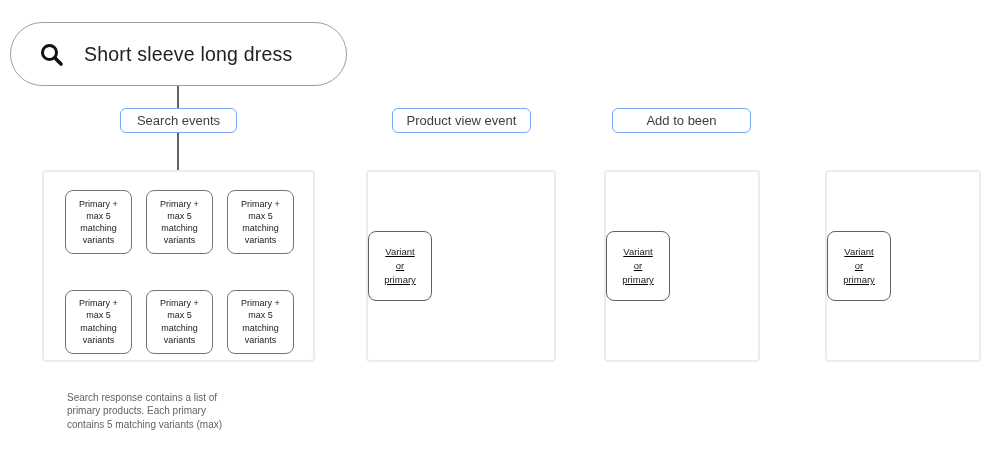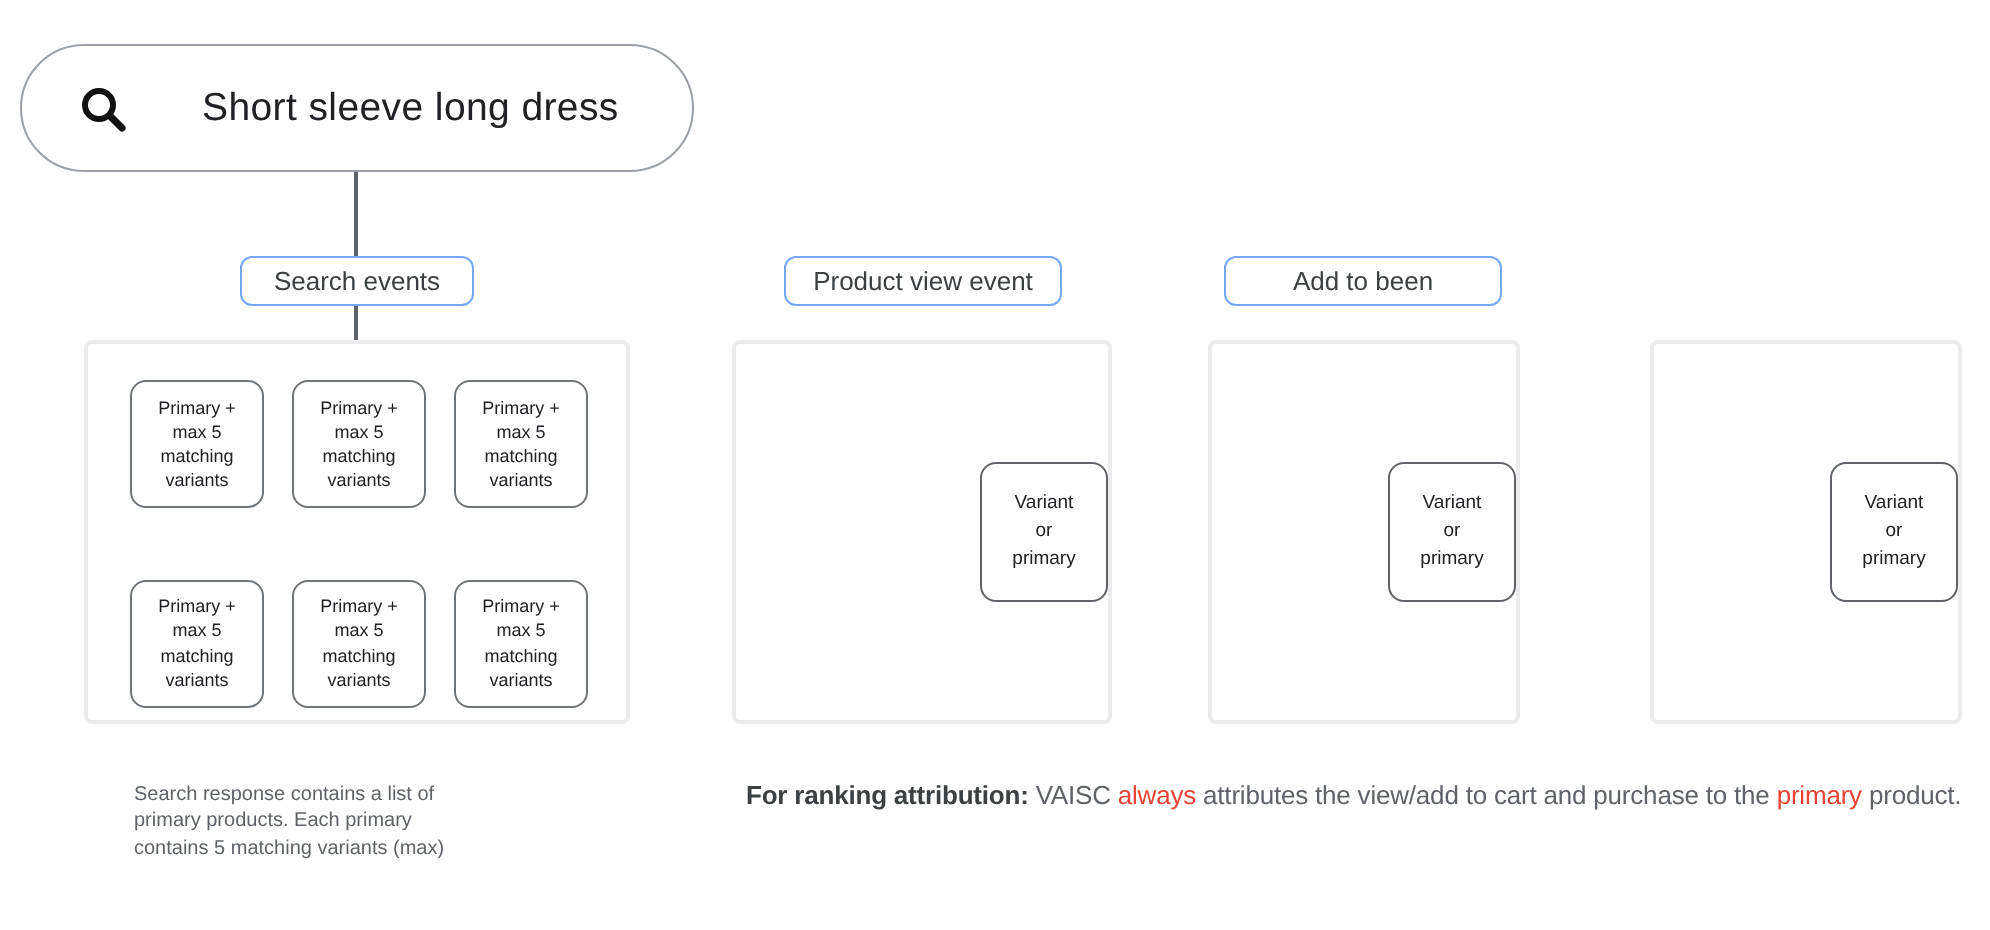"Short sleeve long dress" .search-pill { gap: 36px -> 19px }
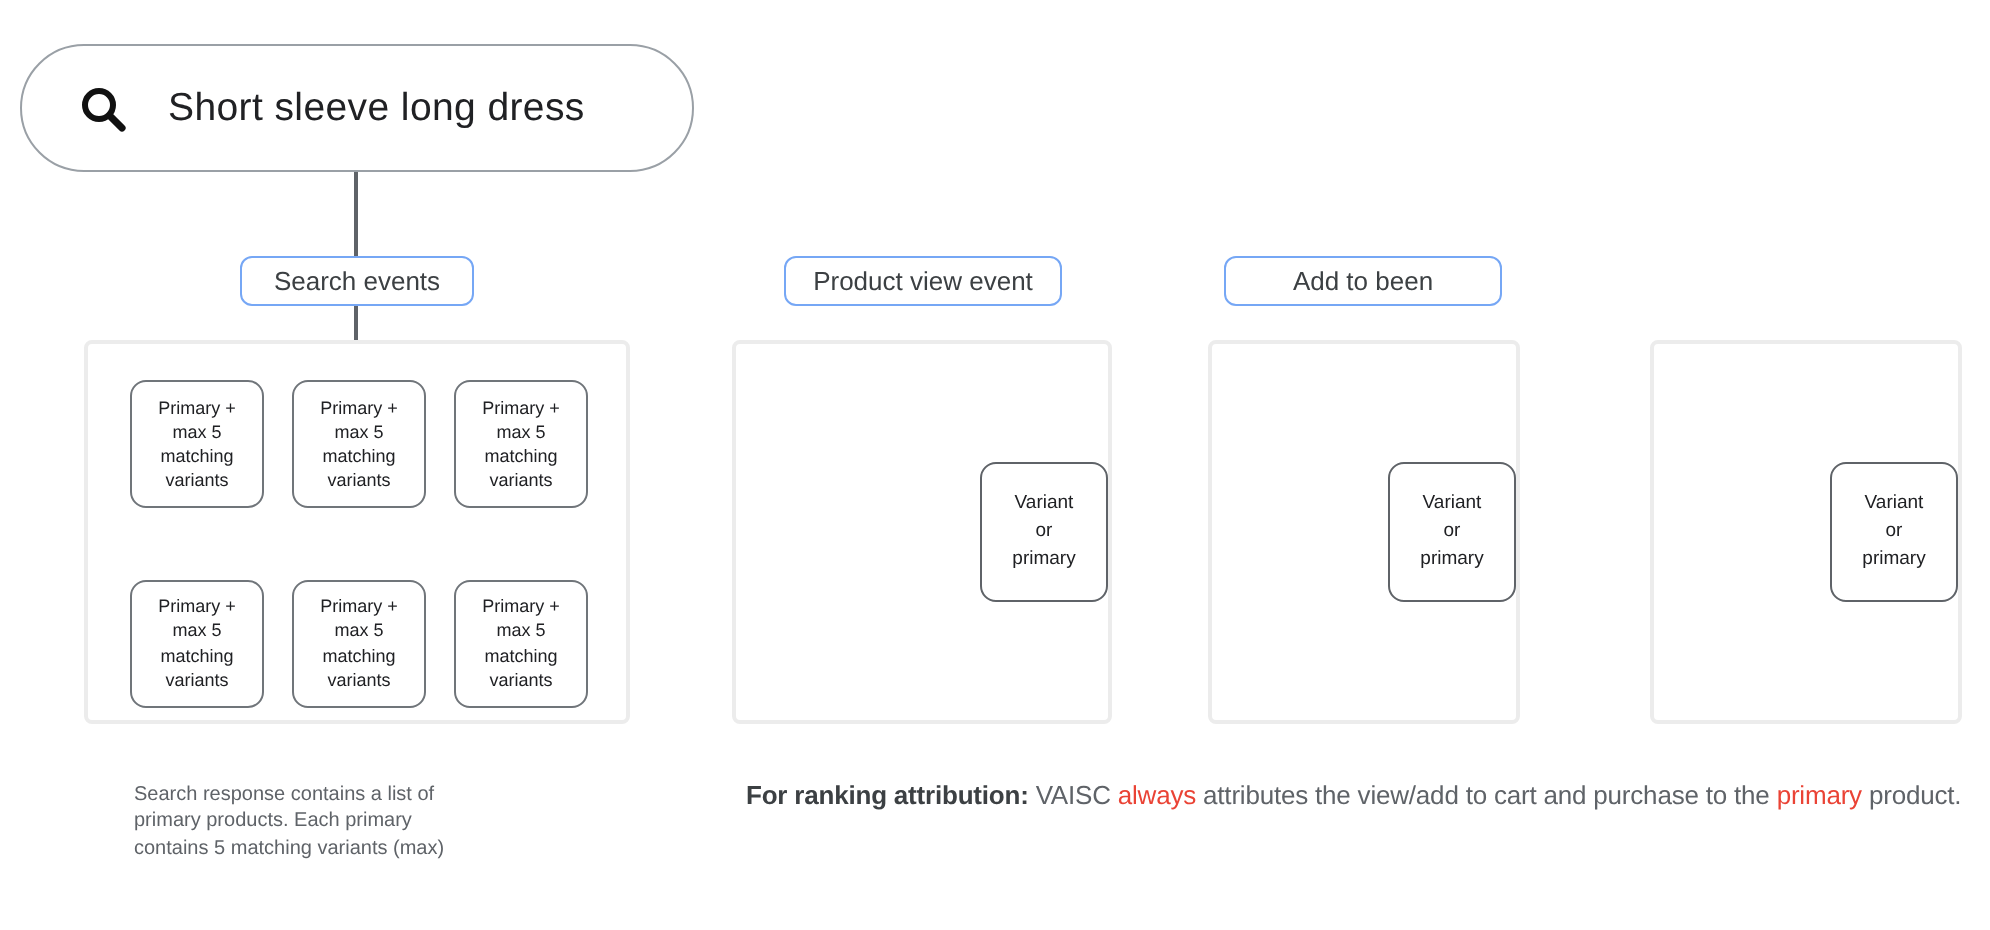"Search events" .event-label { top: 128px -> 108px }
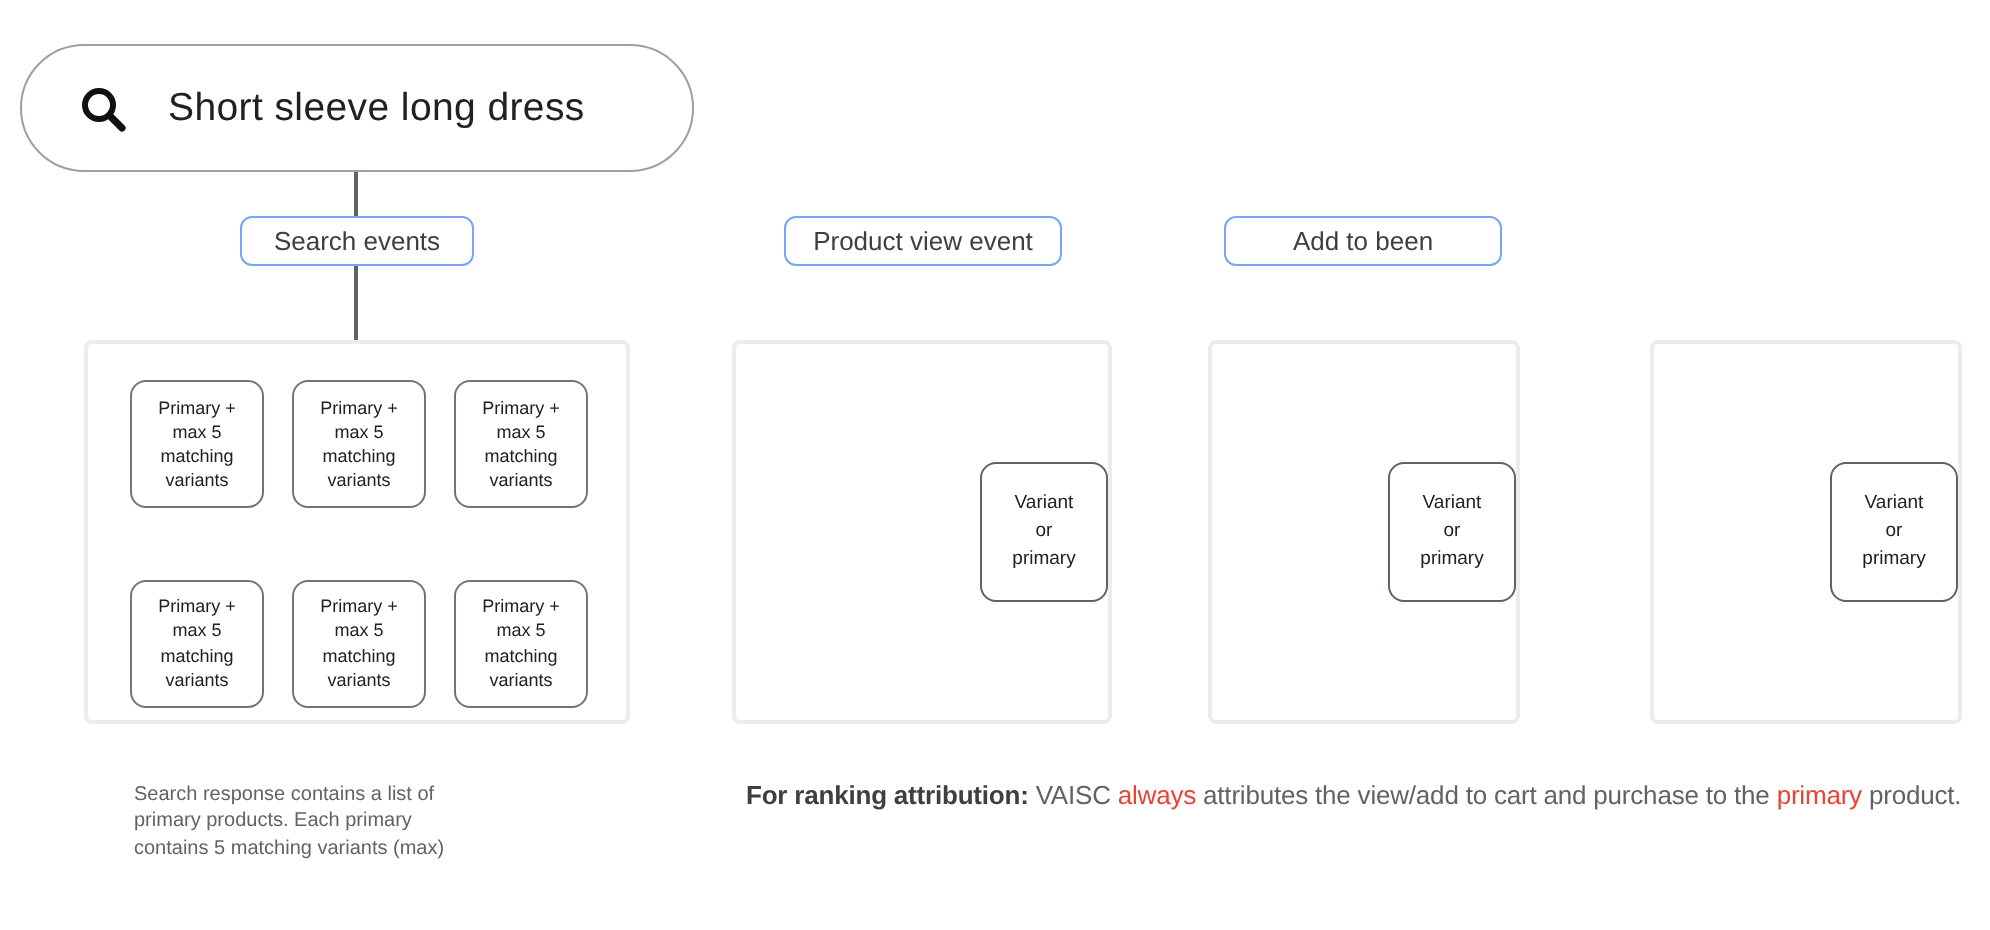"Variant" .center-box { justify-content: flex-end -> flex-start; text-decoration: none -> underline }
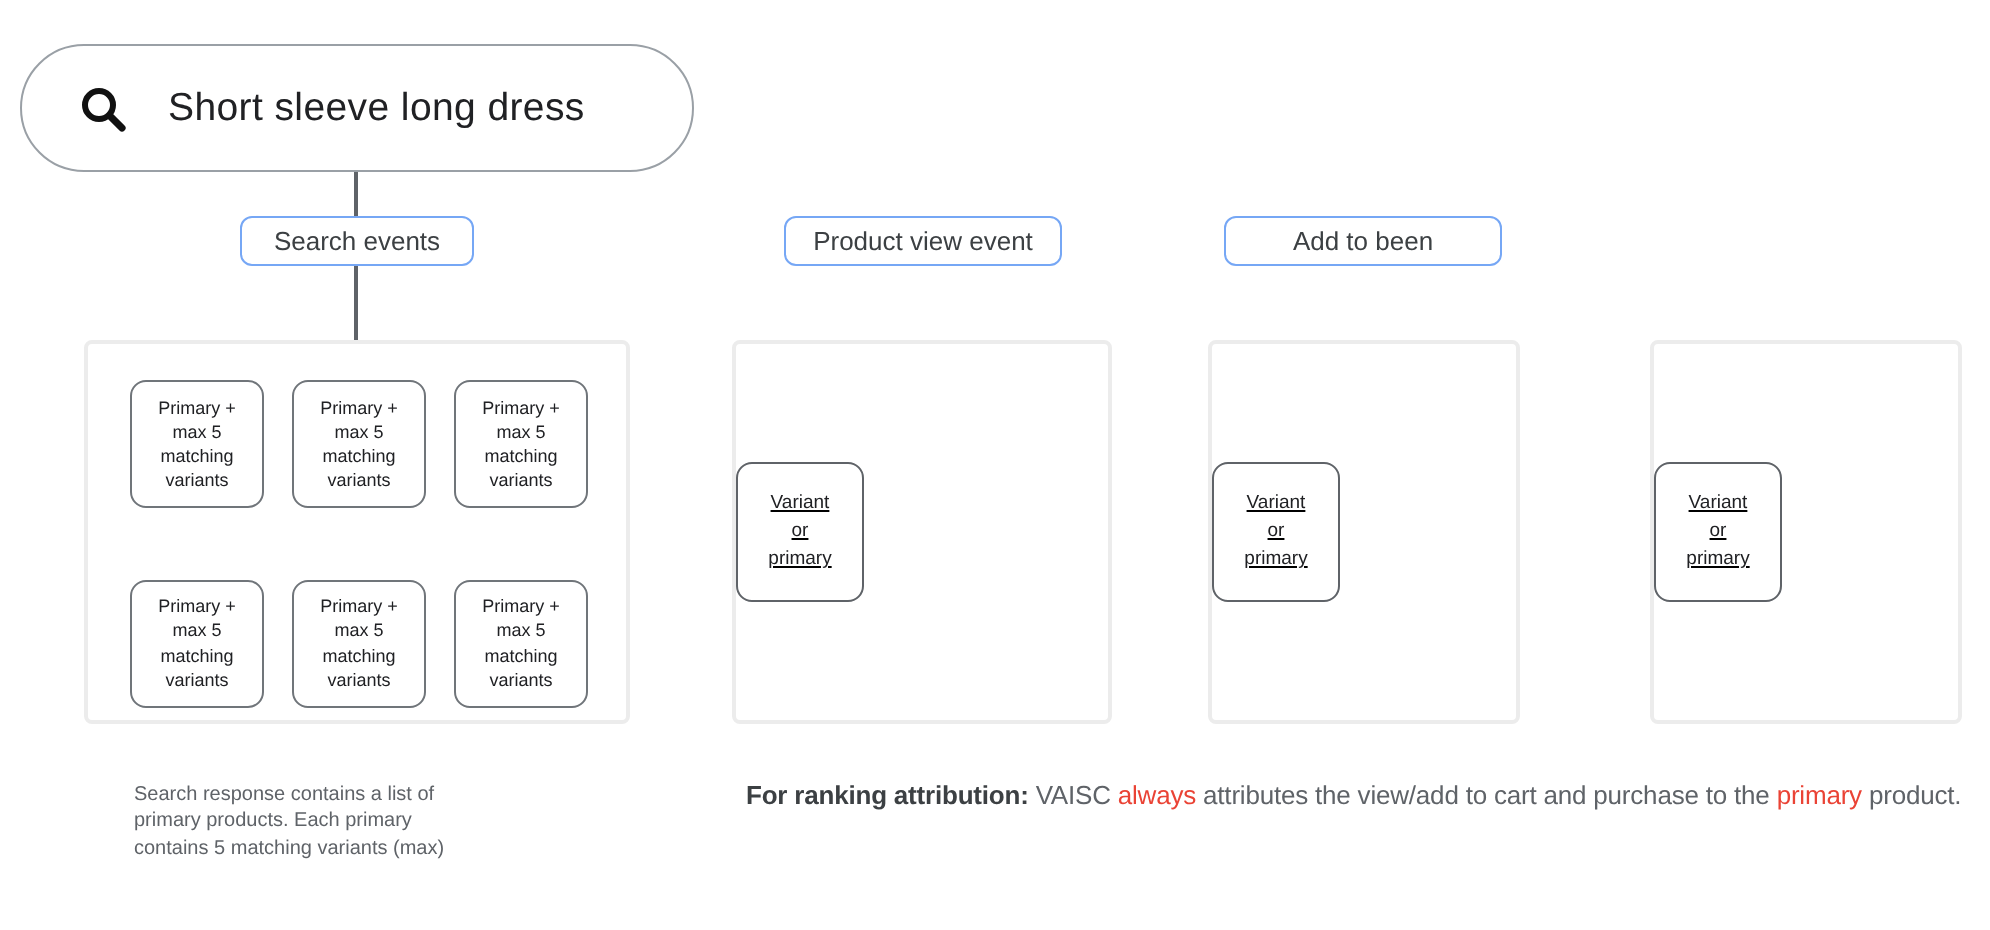"For ranking attribution: VAISC always" div.rich-line { html: <div><span>For ranking attribution:</span><span> VAISC </span><span>always</span><span> attributes the view/add to cart and purchase to the </span><span>primary</span><span> product.</span></div> -> none }
